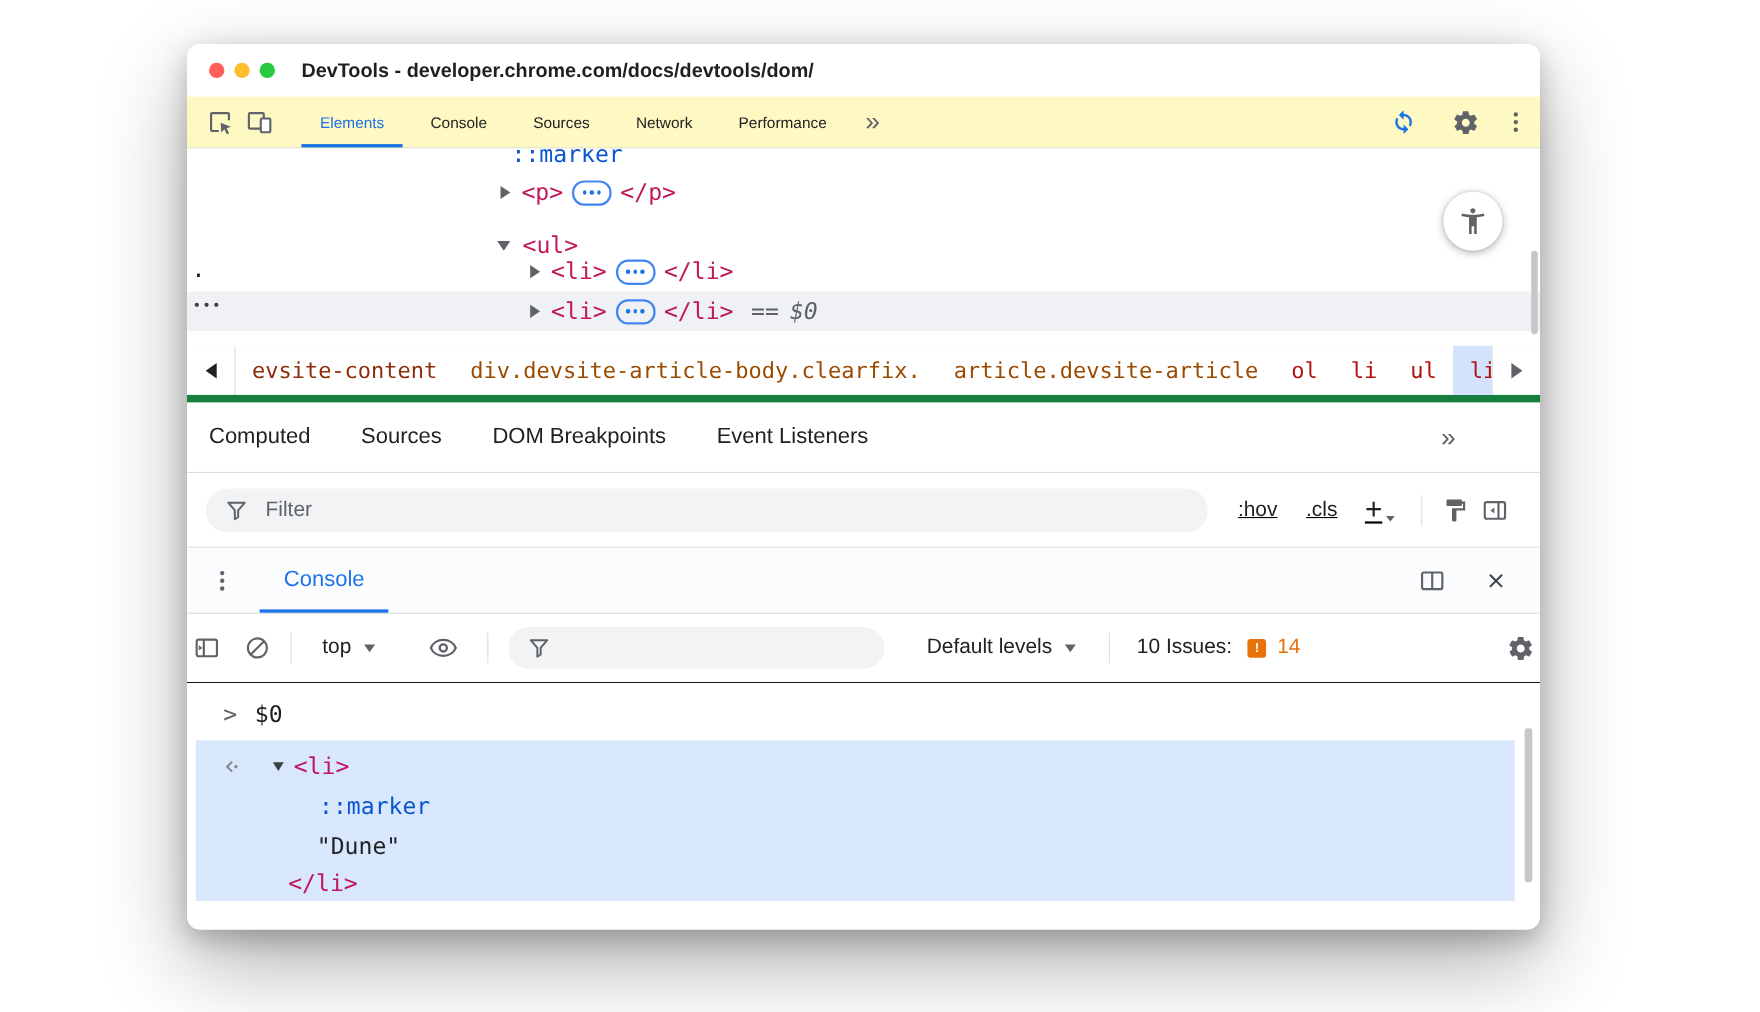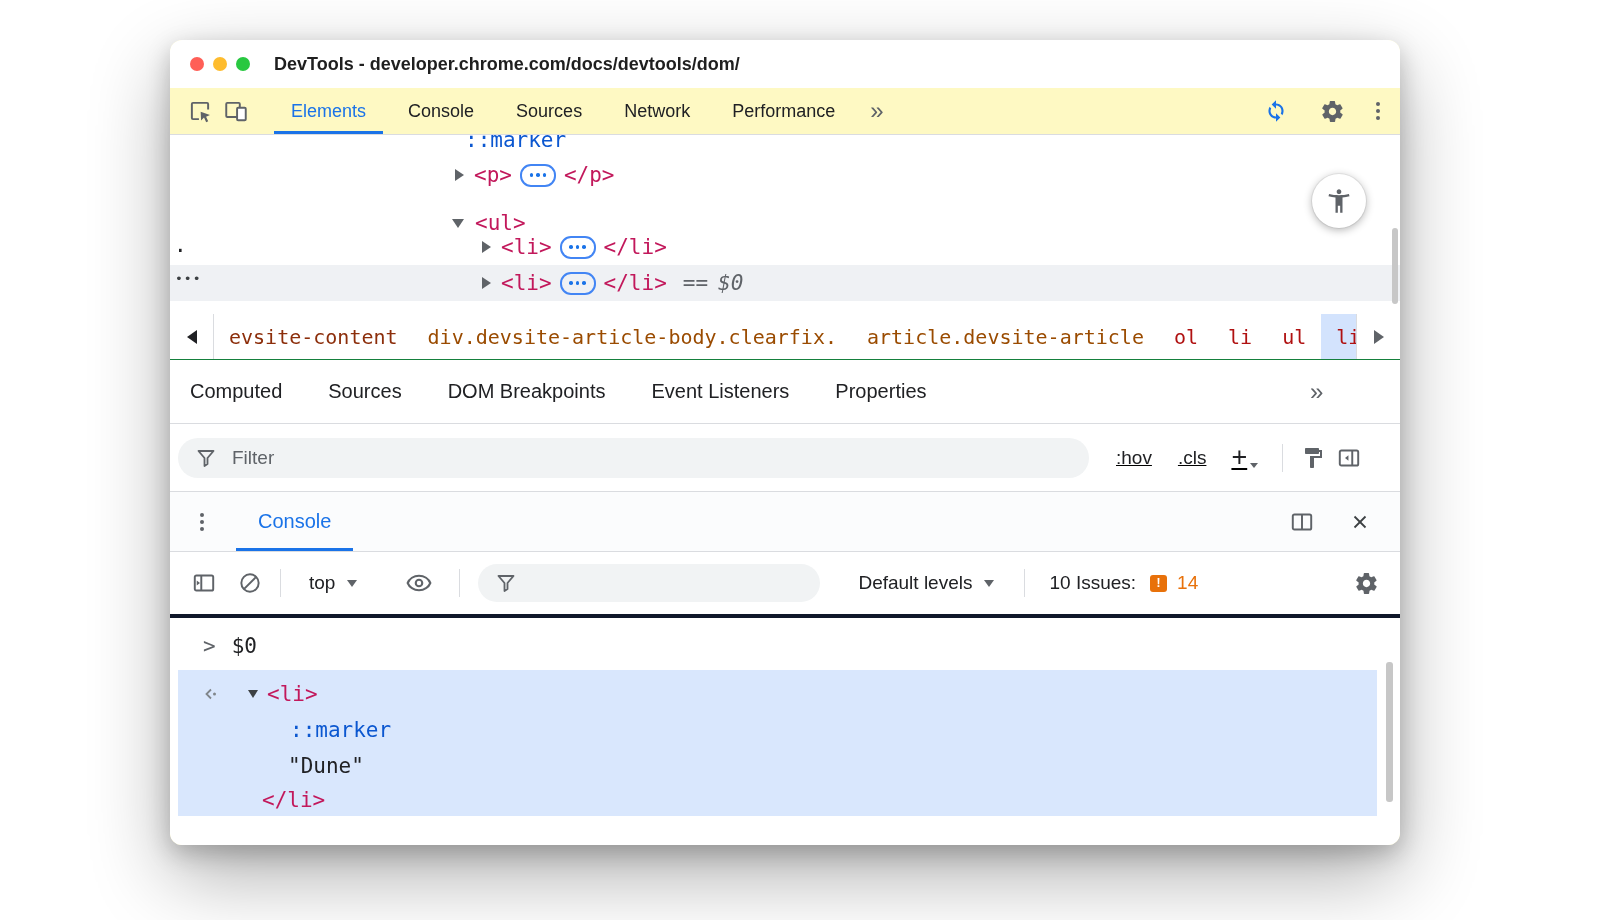"Elements" .tab { font-size: 18px -> 14px }
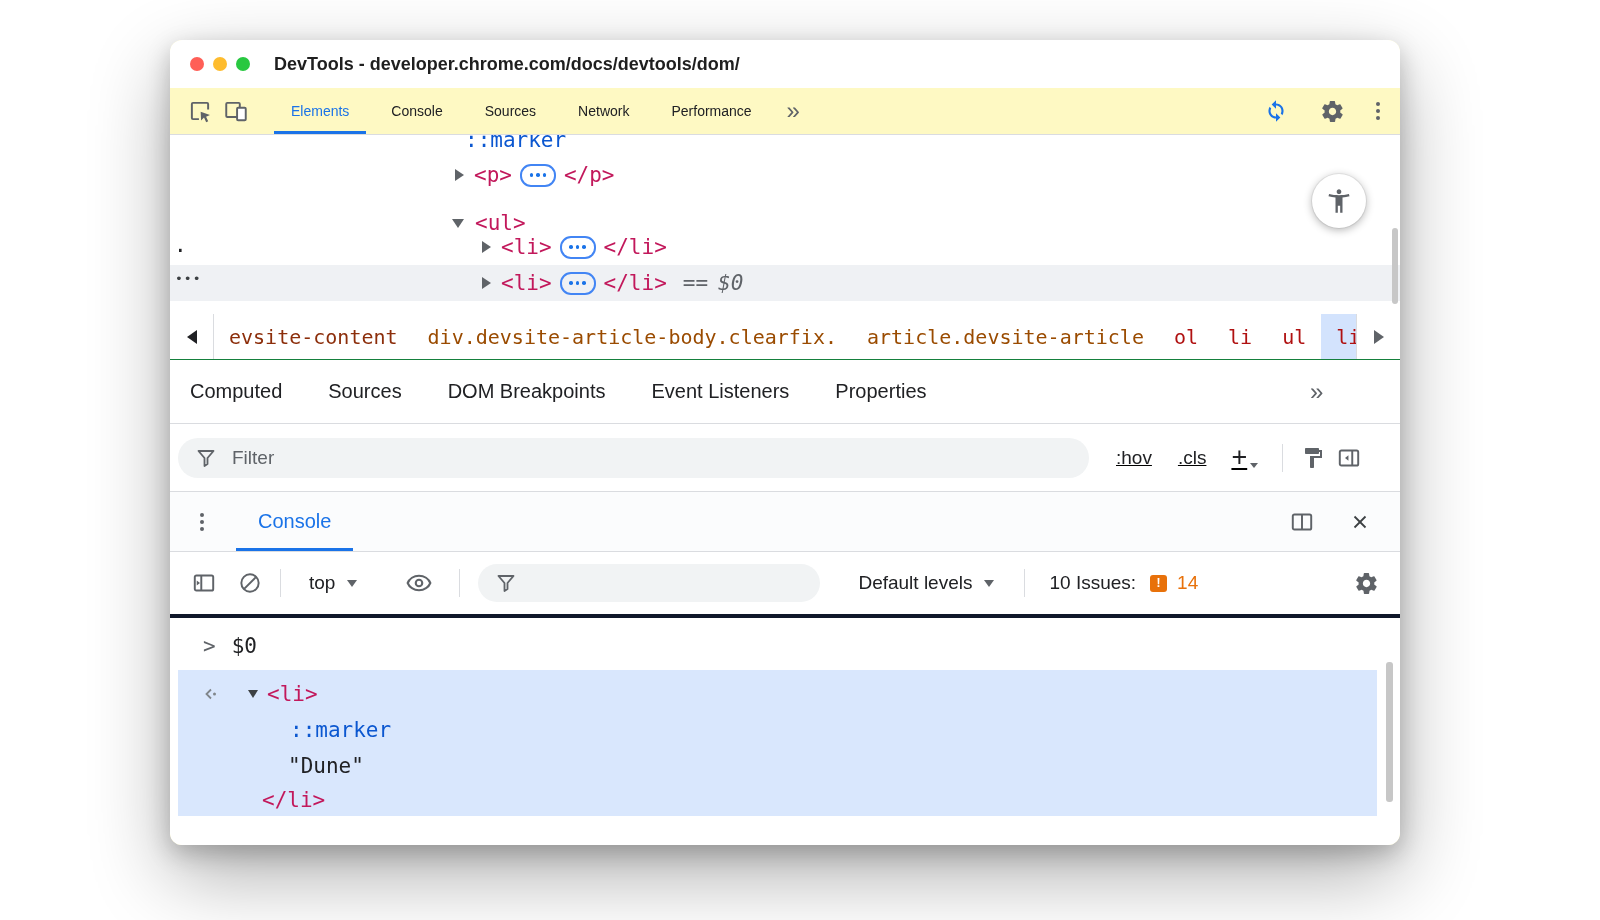"evsite-content" .crumbs { border-bottom: 1px solid #15803d -> 7px solid #15803d }
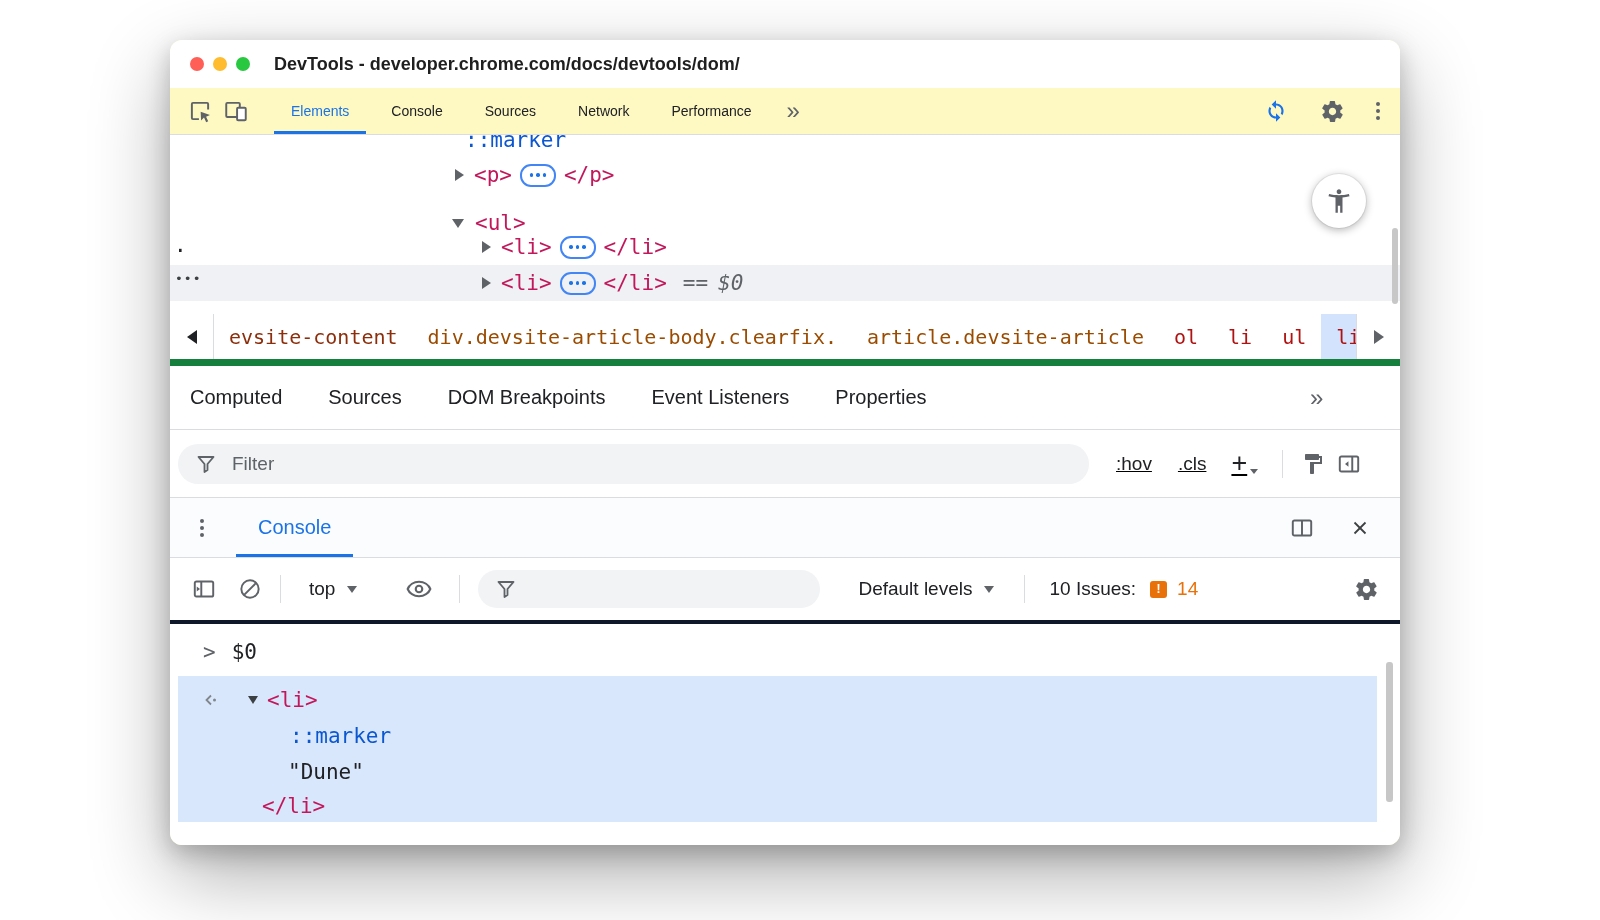"Properties" div.stab { html: <div>Properties</div> -> none }
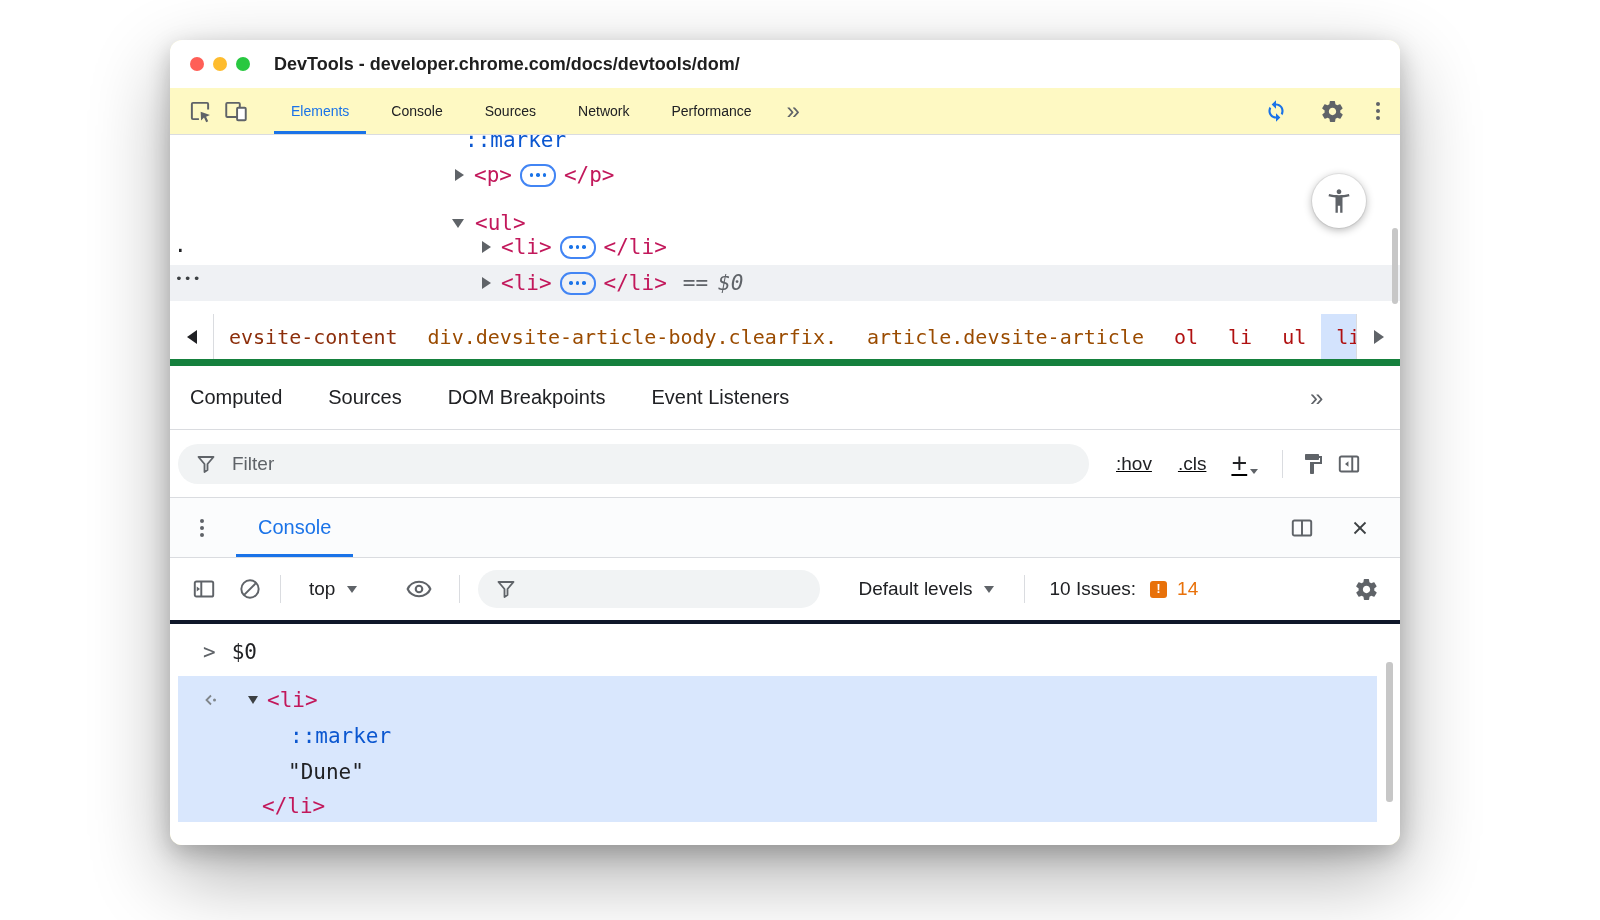"Filter" .frow { justify-content: none -> center }
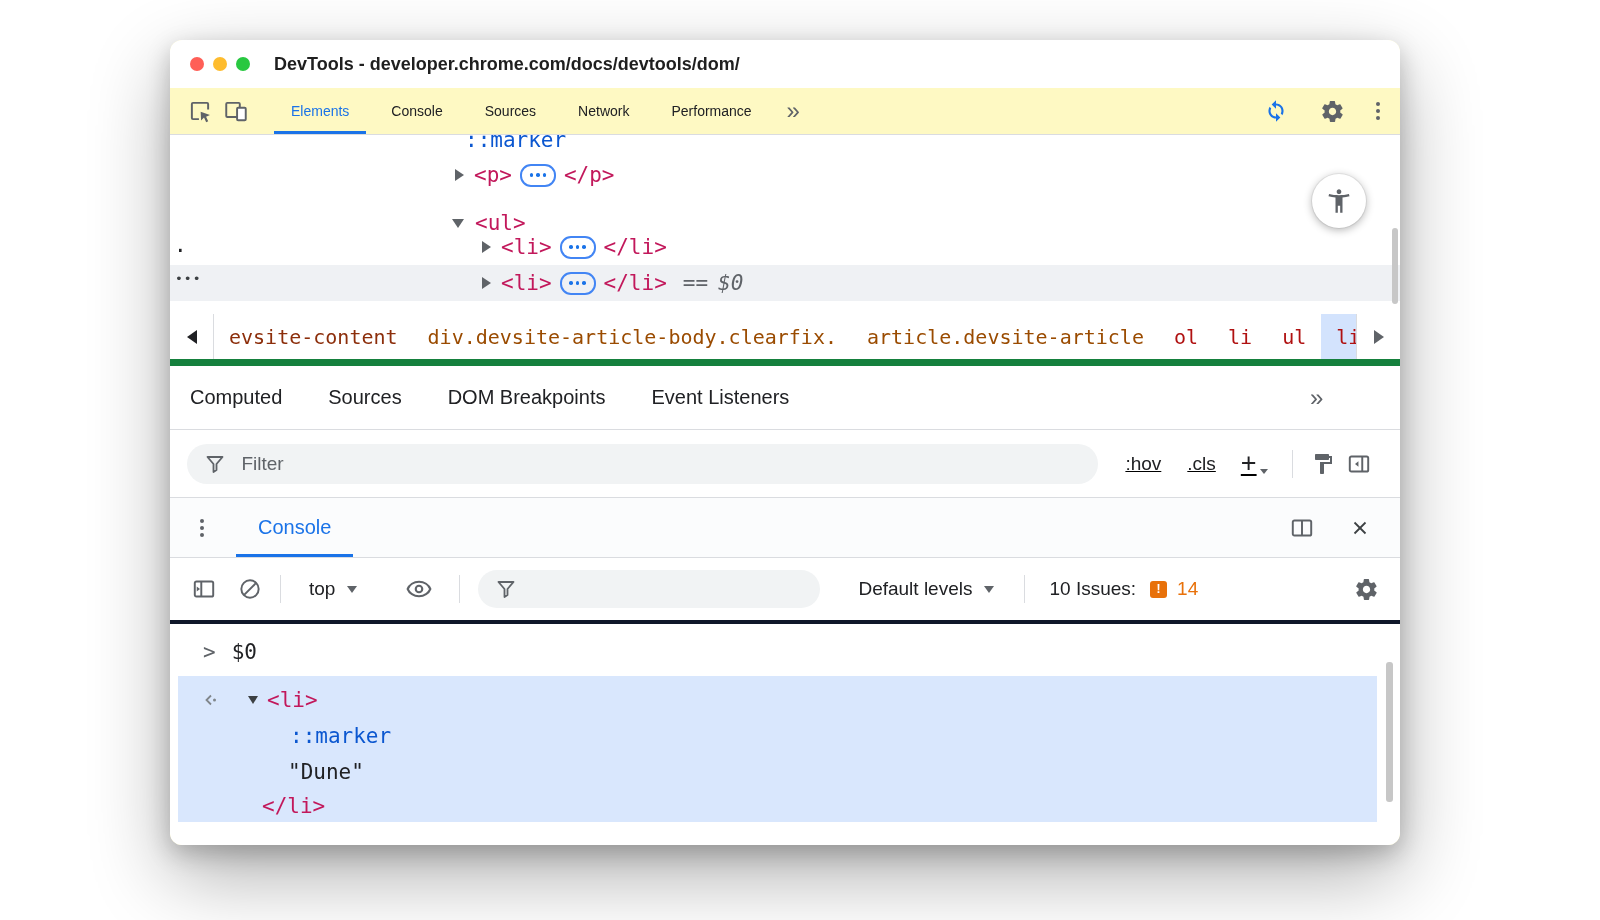"top" .ctool { border-bottom: 4px solid #0f172a -> 1px solid #0f172a; padding: 0 16px -> 0 0 }
